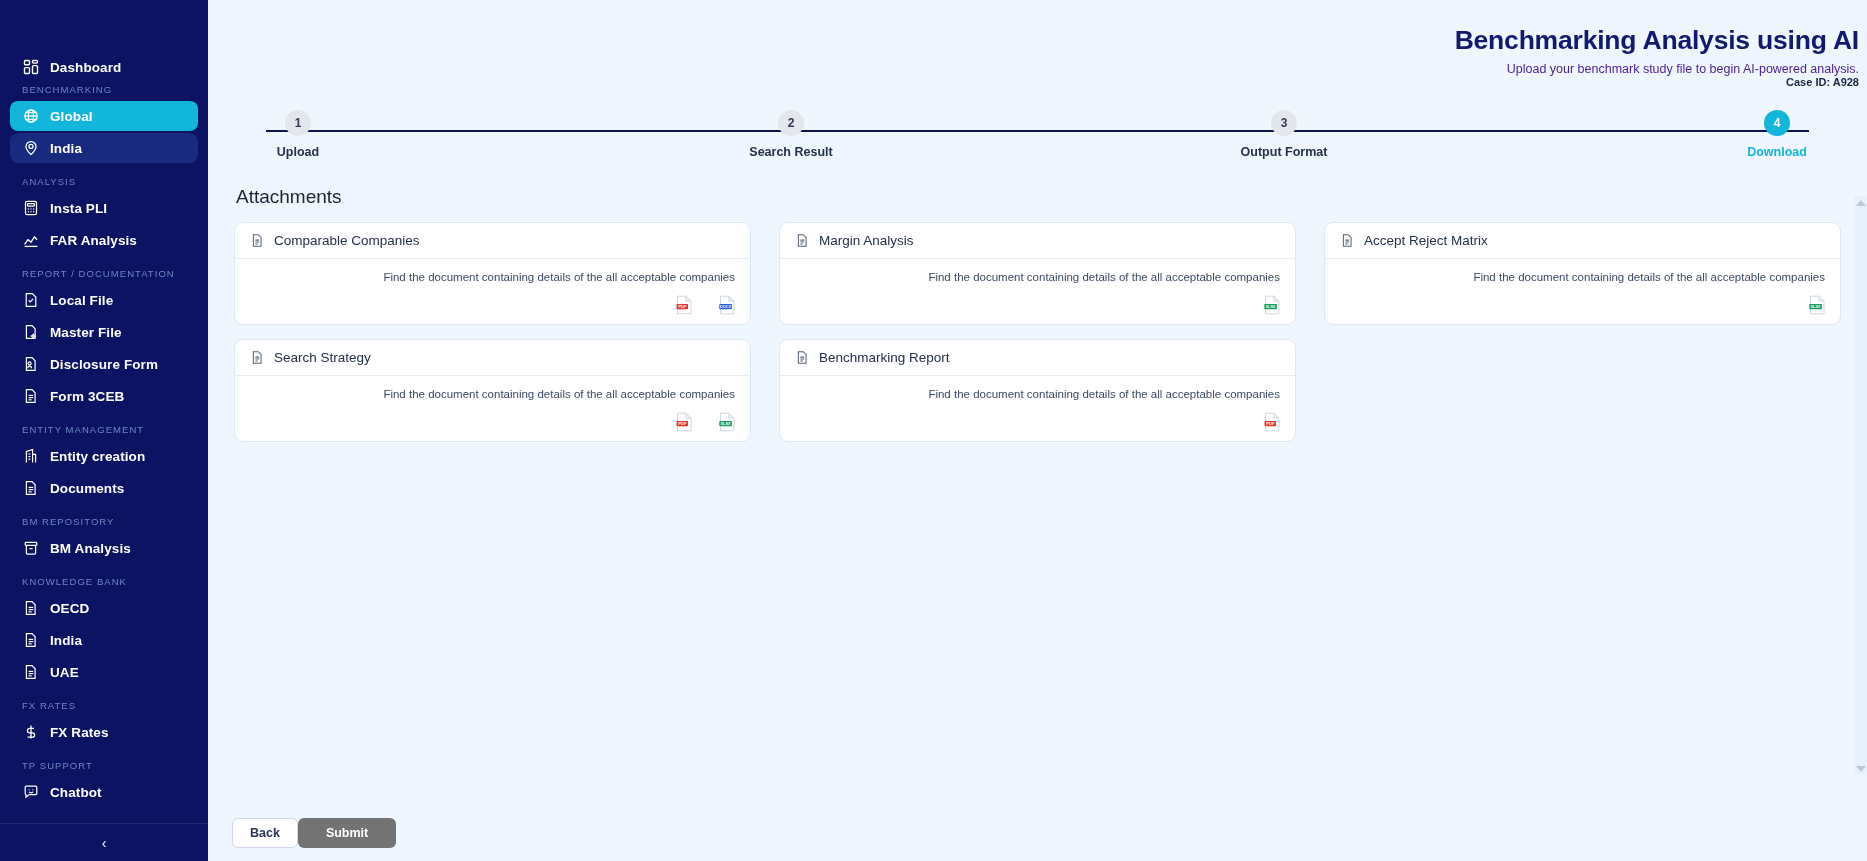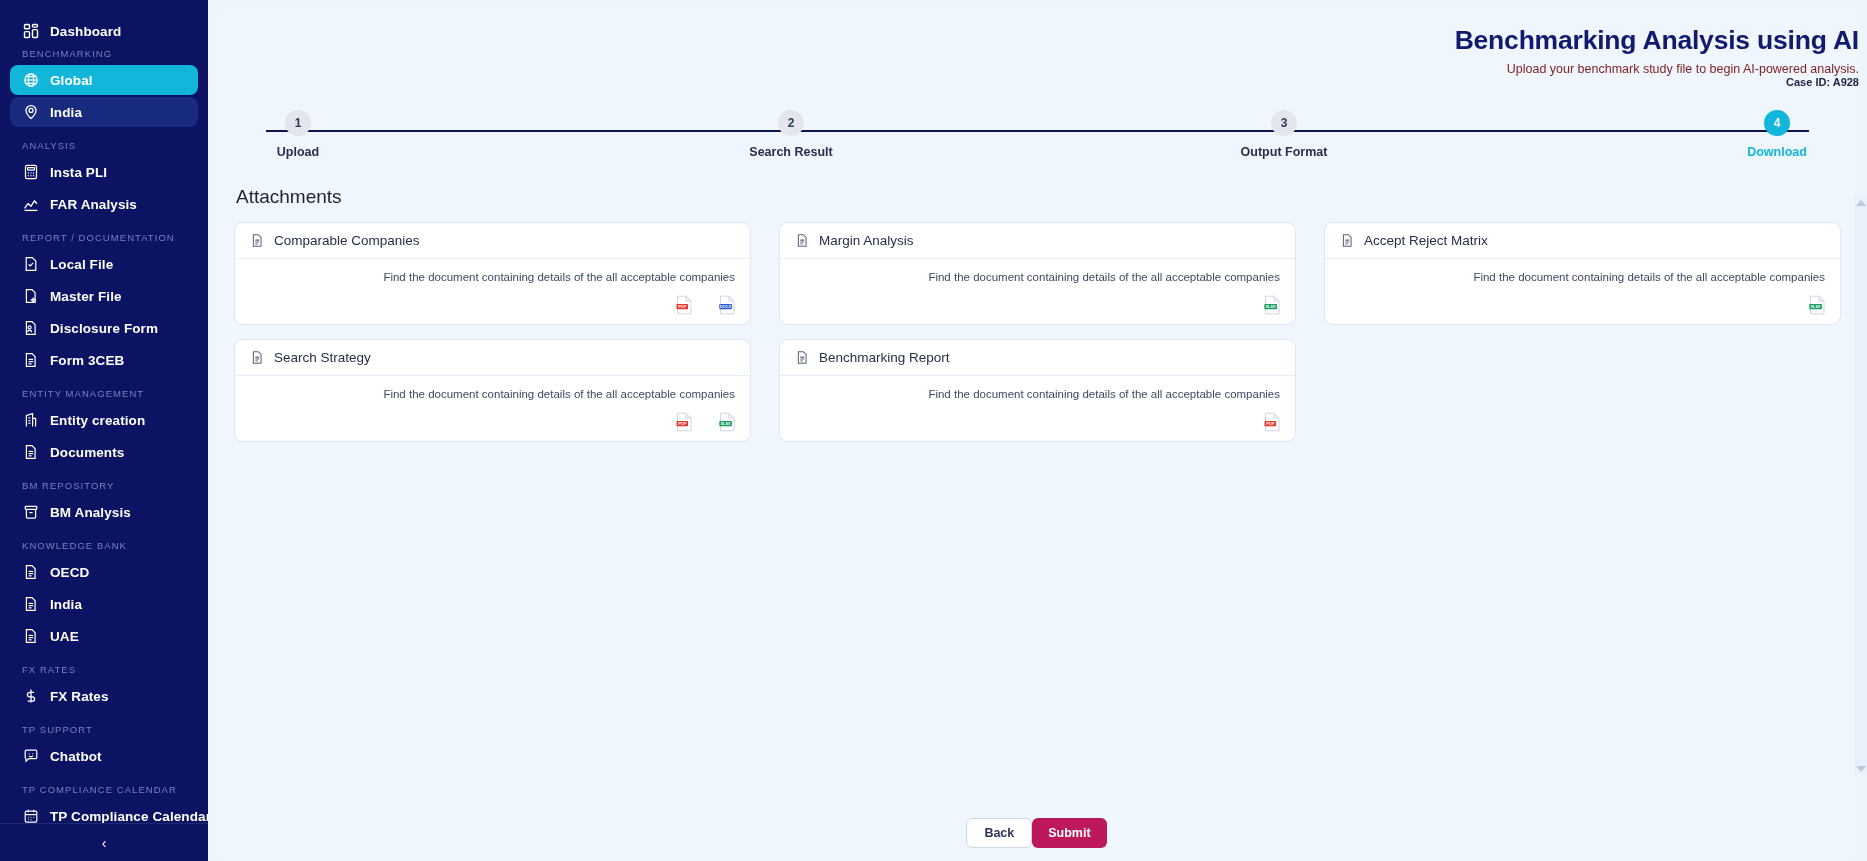"Dashboard" .sb-scroll { margin-top: none -> 36px }
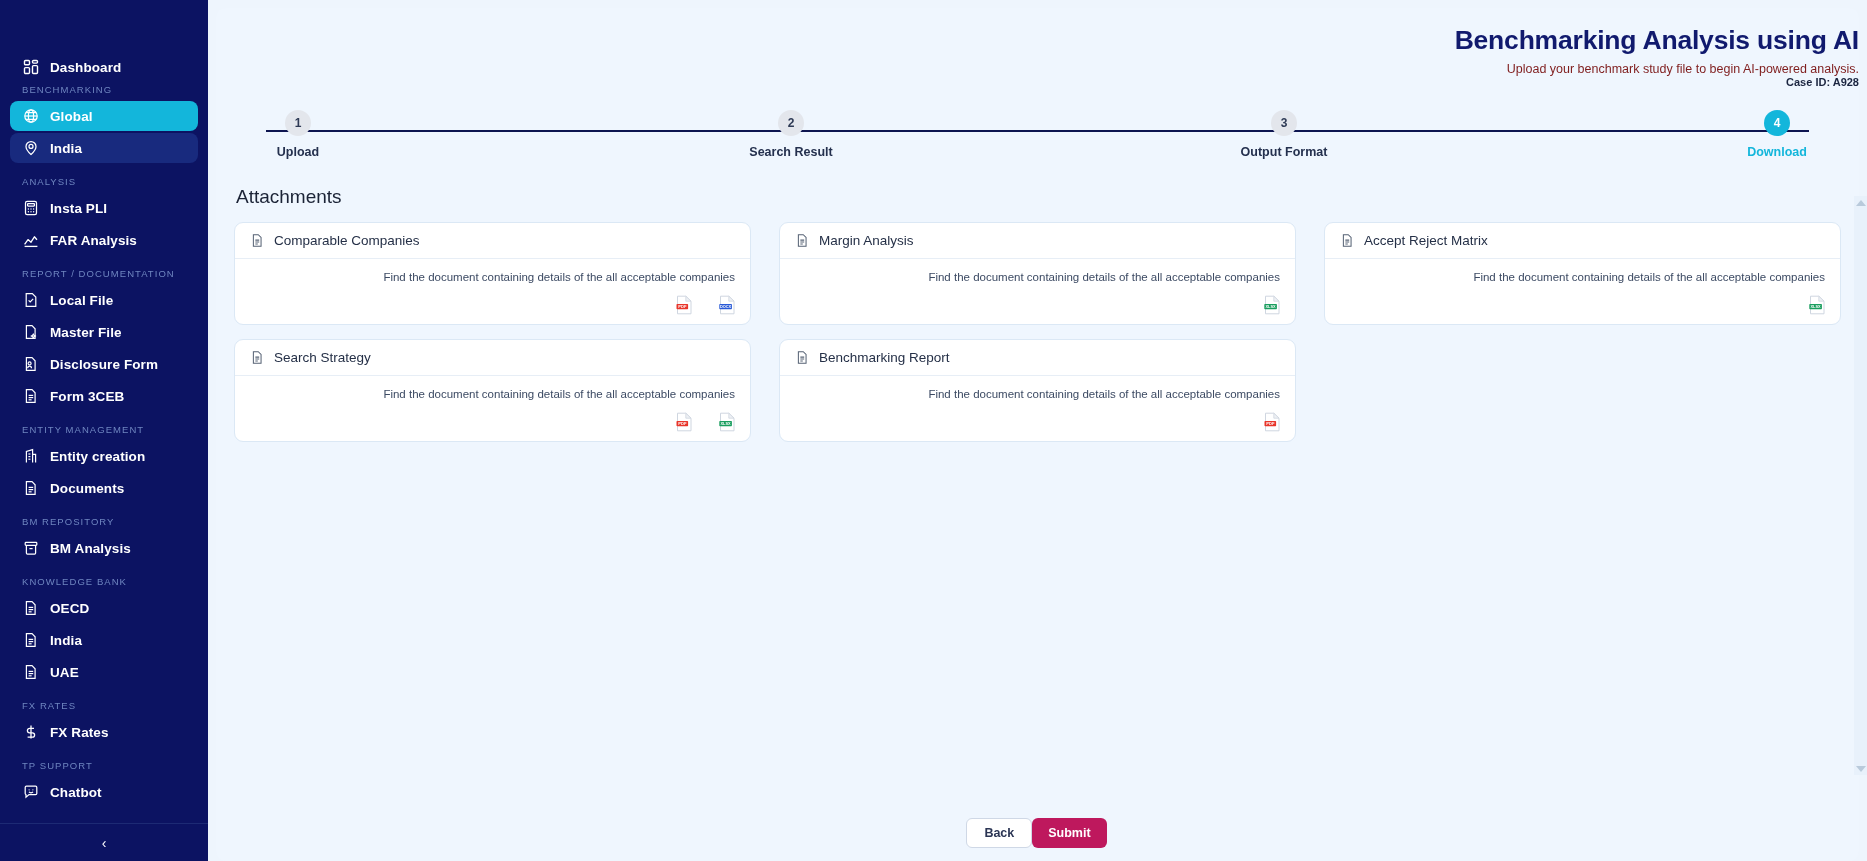"Upload your benchmark study file" .hdr .sub { color: #7f1d1d -> #4c1d95 }
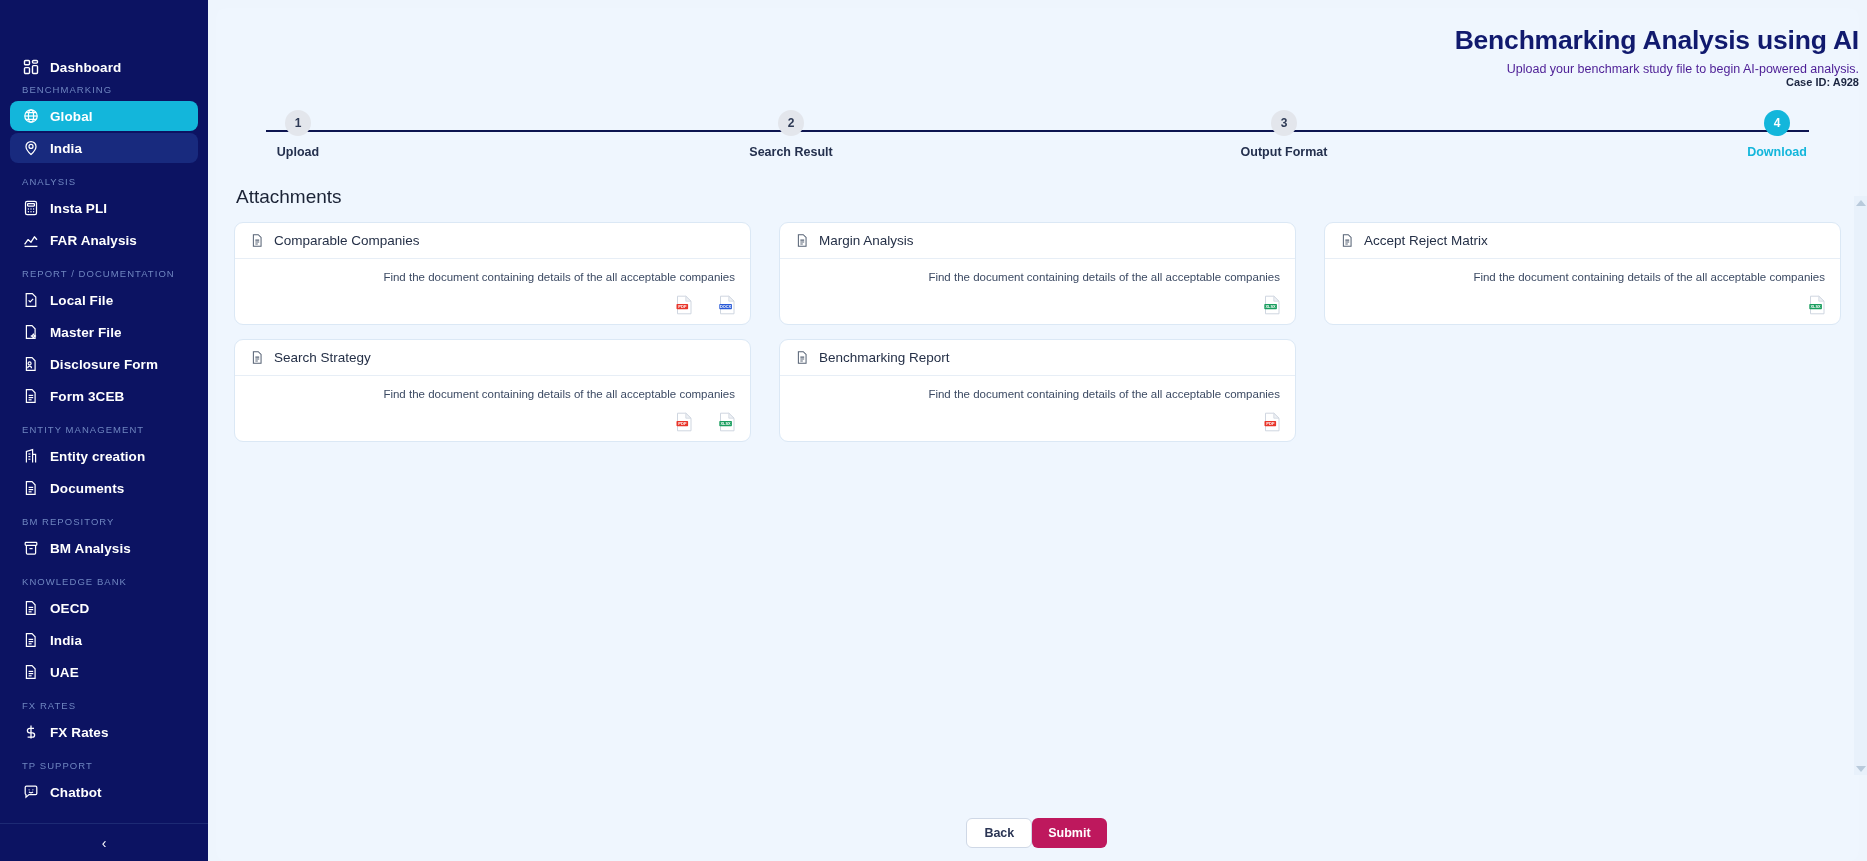"Back" .footer { justify-content: center -> flex-start }
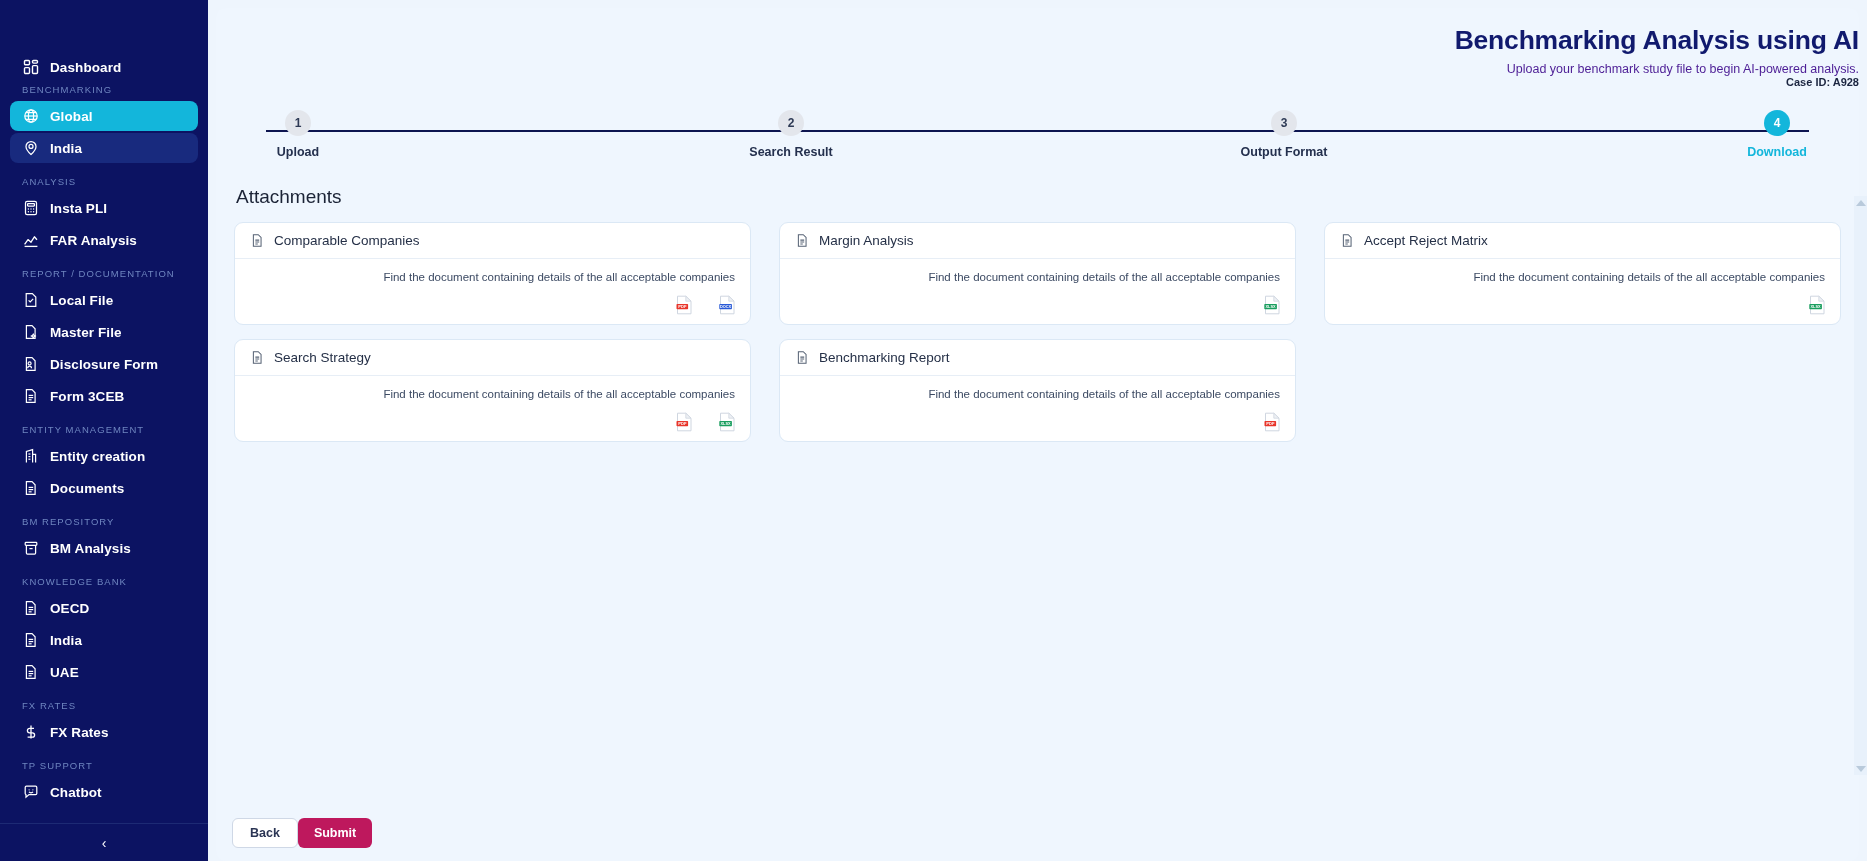"Submit" .btn-submit { background: #be185d -> #737373; padding: 8px 16px -> 8px 28px }
